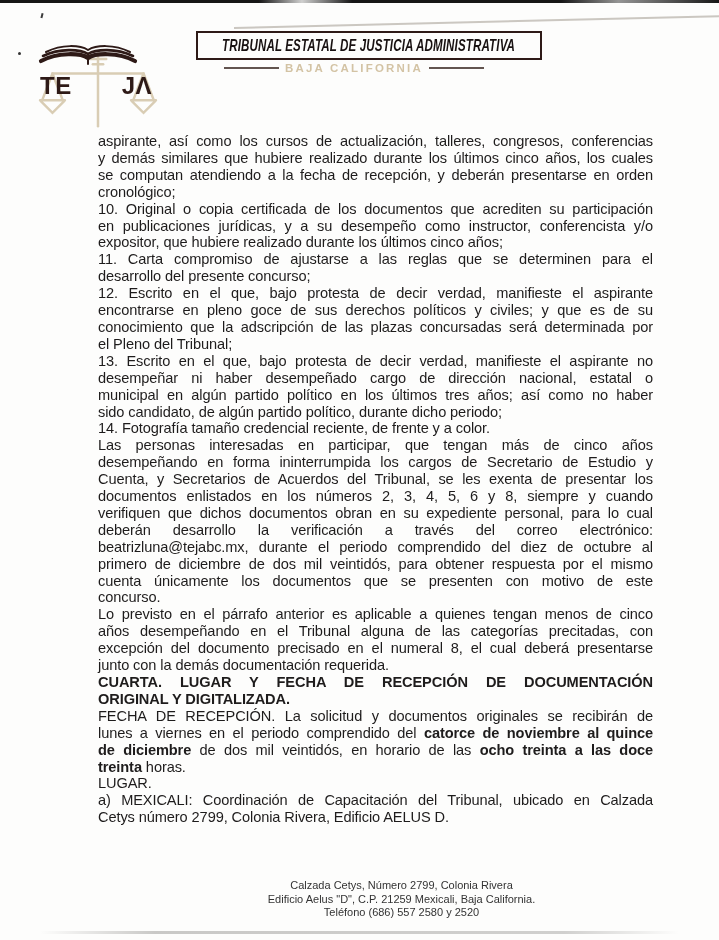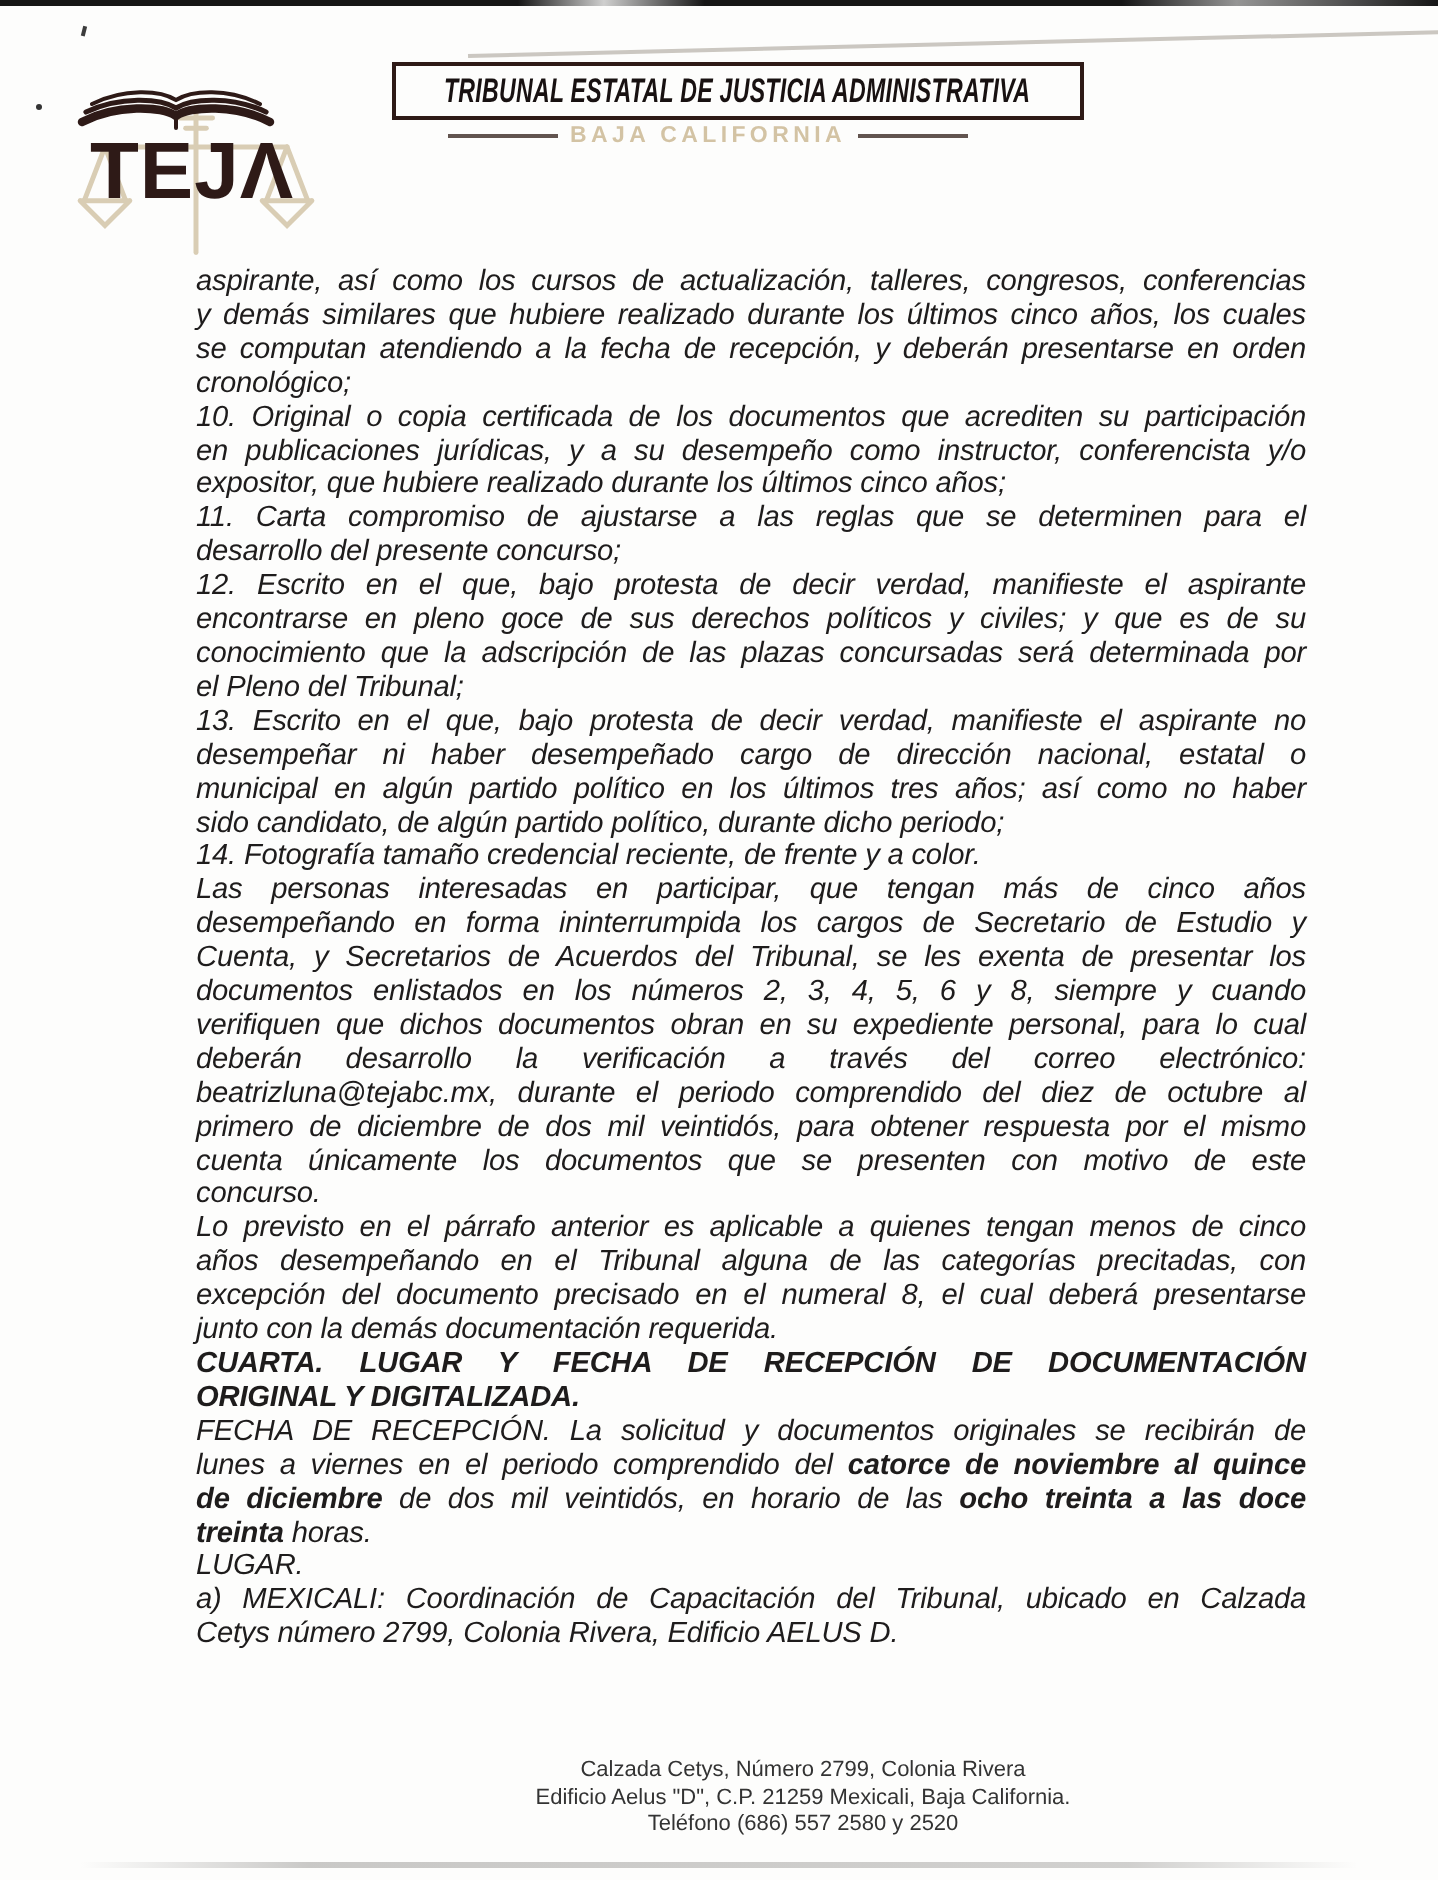"TE" .logo-letters { font-size: 40px -> 24px; justify-content: center -> space-between }
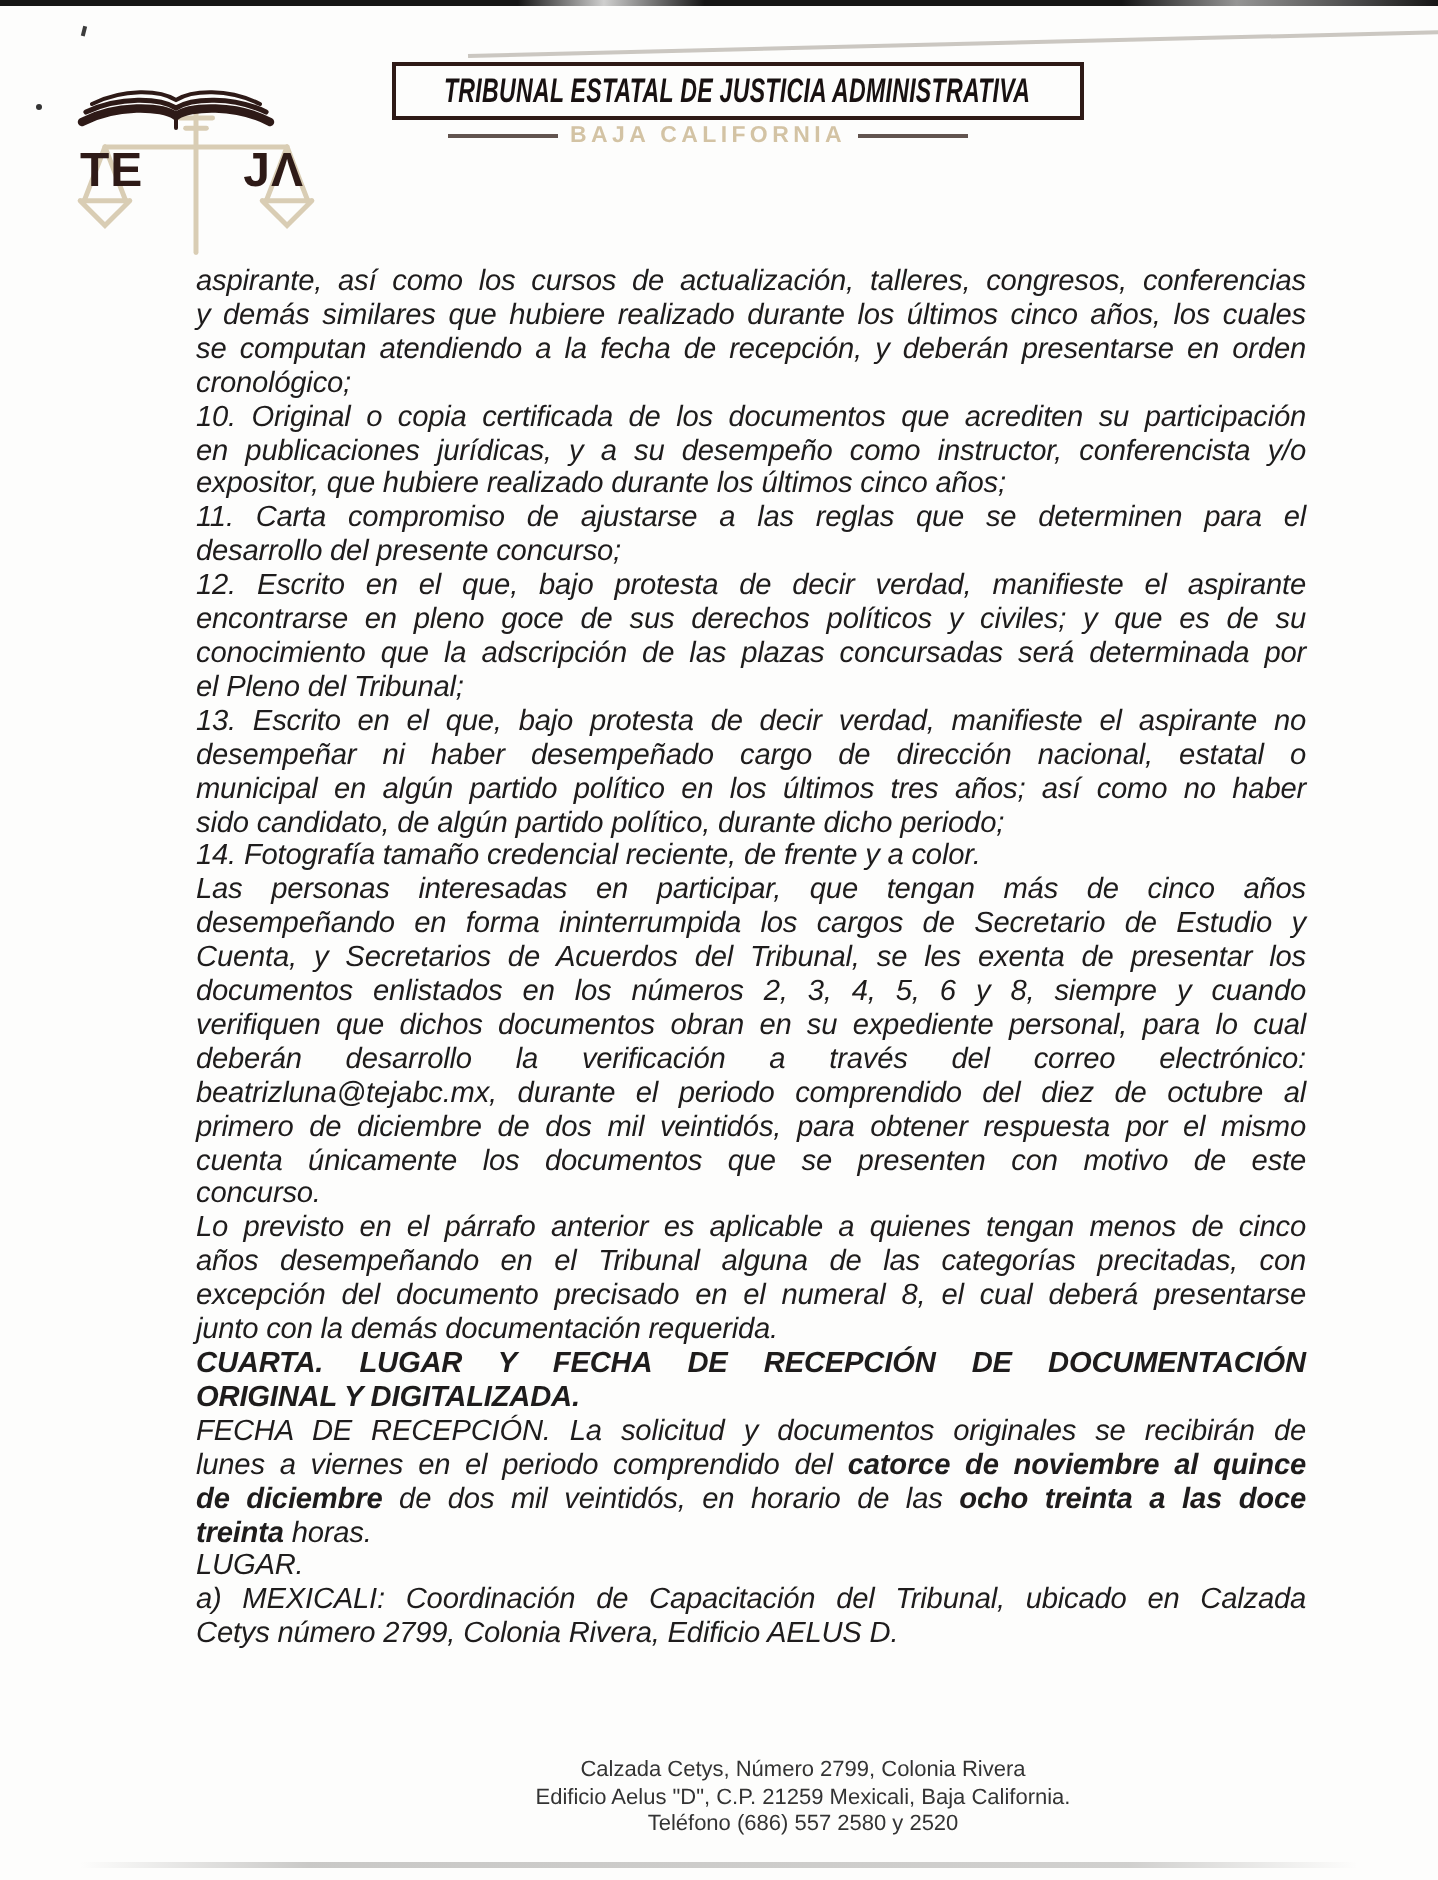"aspirante, así como los cursos" .doc-body { font-style: italic -> none }
